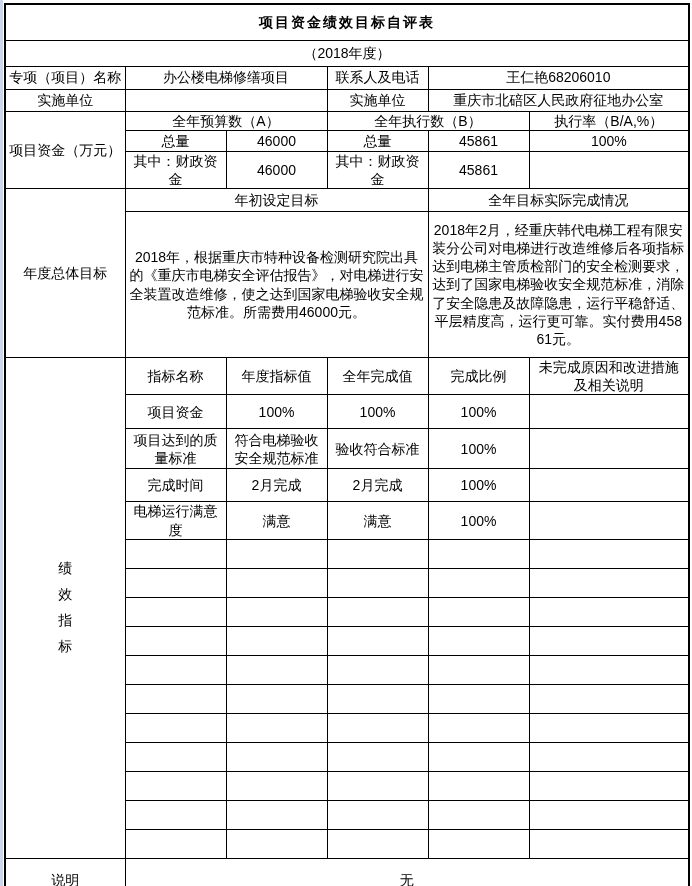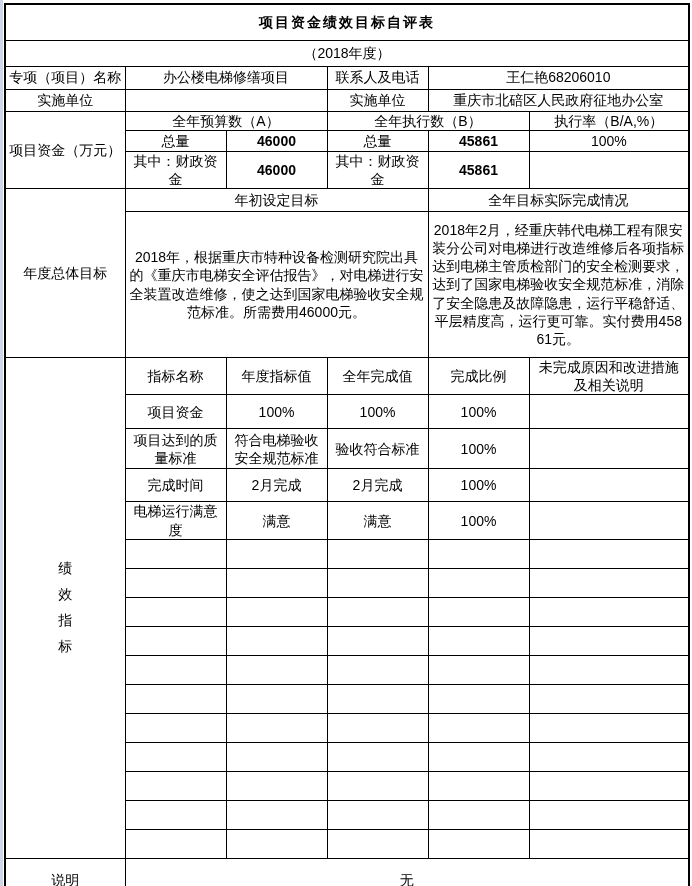"46000" .ar { font-weight: bold -> none }
